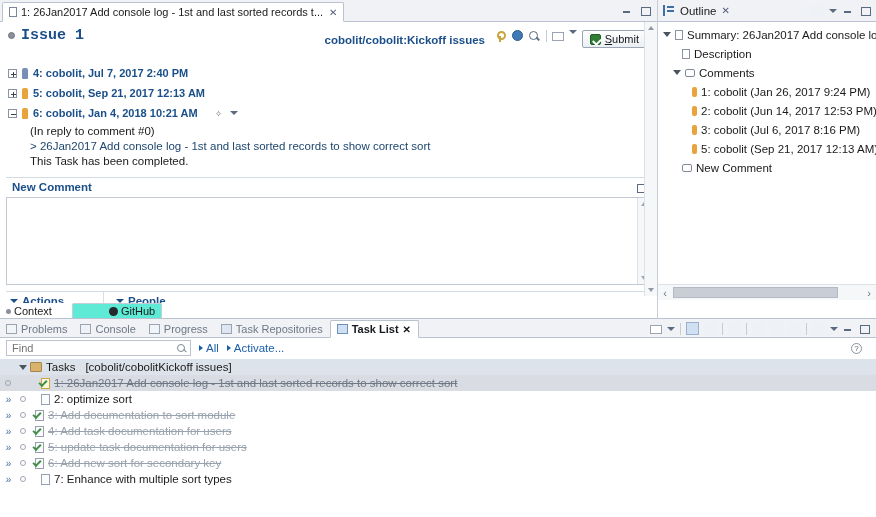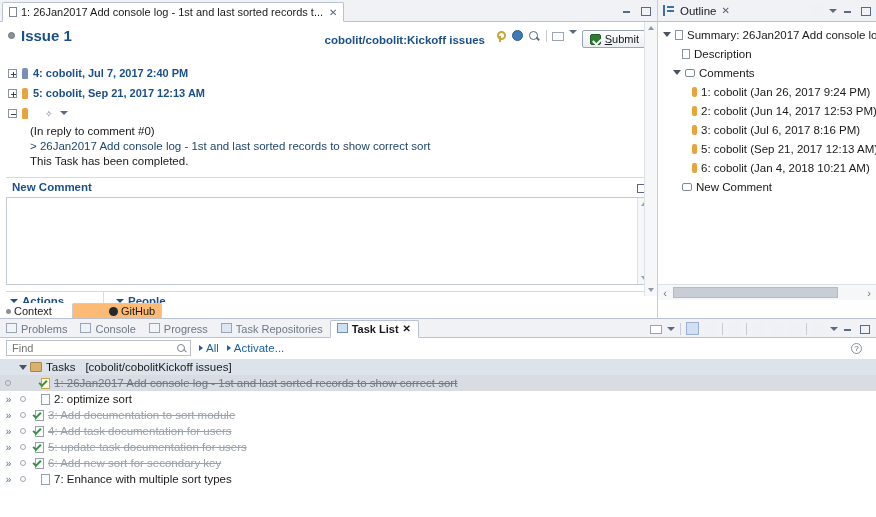"Issue 1" .issue-title { font-family: none -> Liberation Mono, monospace }
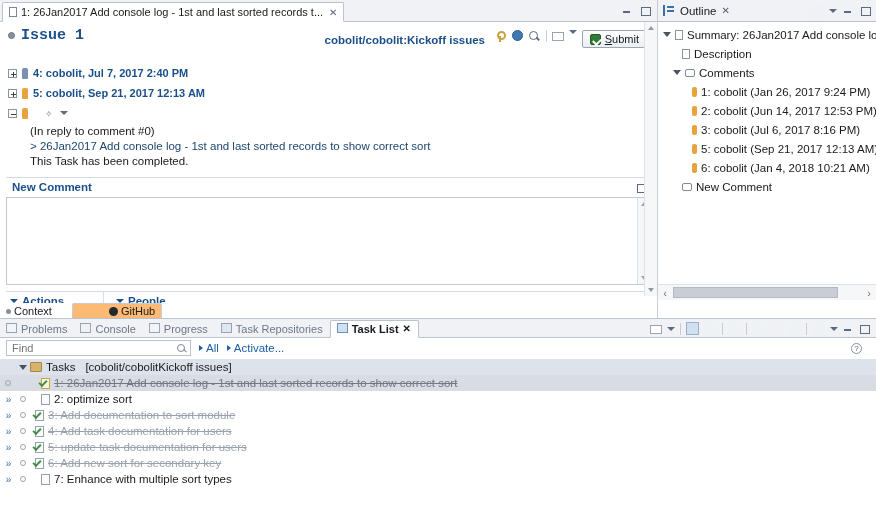"6: cobolit, Jan 4, 2018" span.c-label { html: none -> <span>6: cobolit, Jan 4, 2018 10:21 AM</span> }
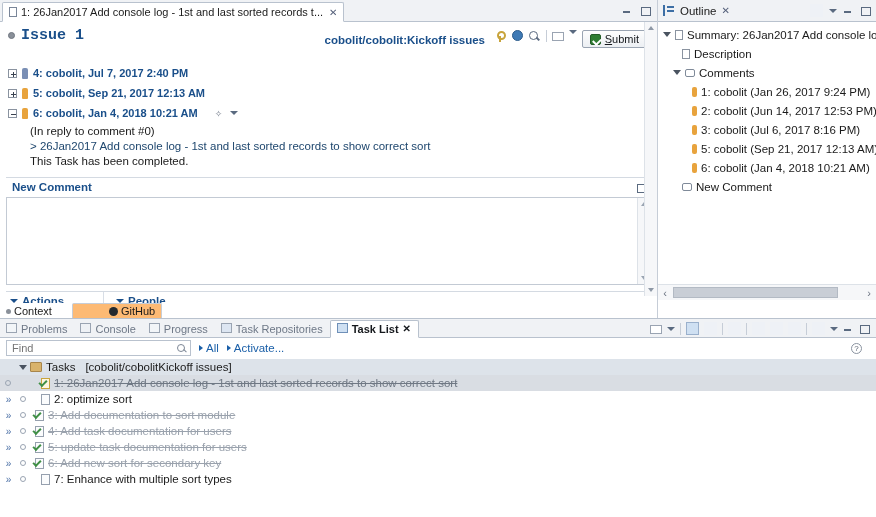"6: cobolit (Jan 4, 2018" div.t-row { html: <div> <span></span> <span>6: cobolit (Jan 4, 2018 10:21 AM)</span> </div> -> none }
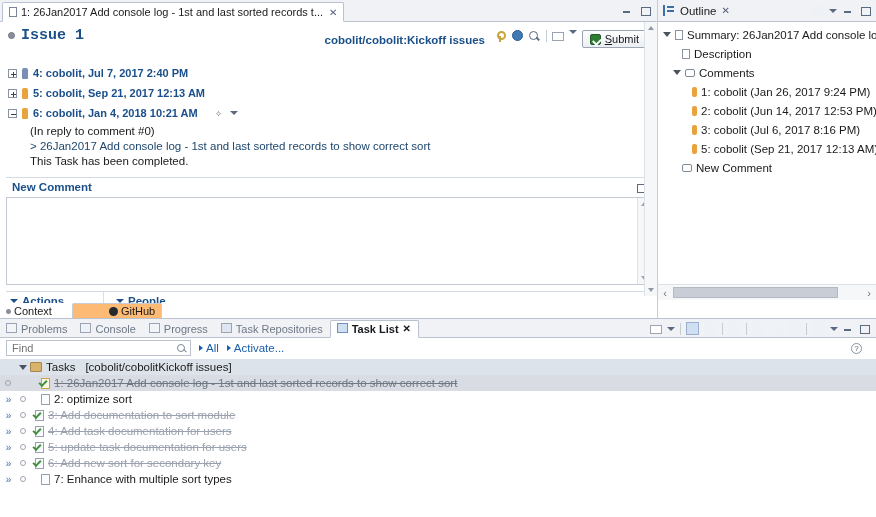"GitHub" .bt.active { background: #fdba74 -> #5eead4 }
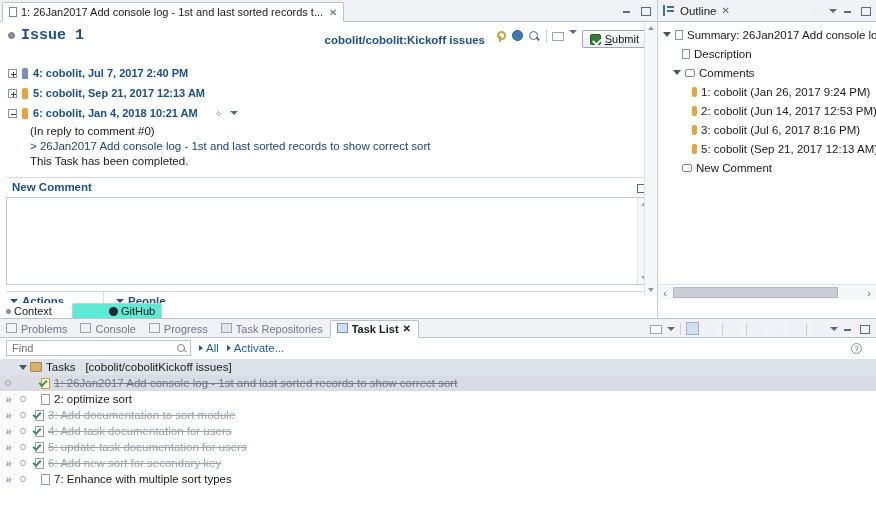"Problems" .bp-tab { align-items: flex-start -> center }
